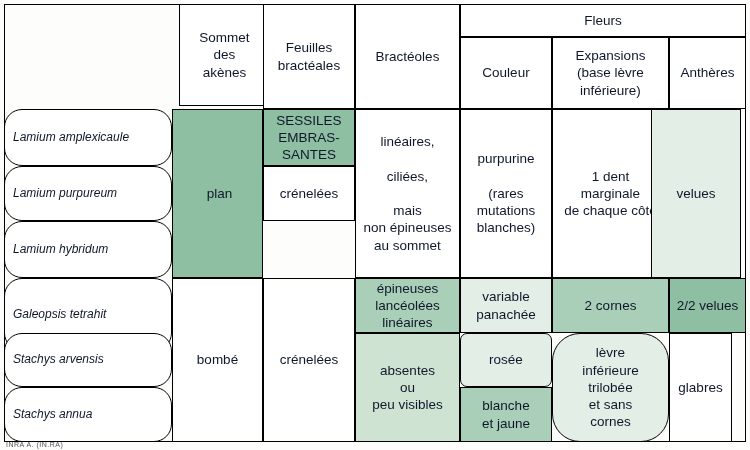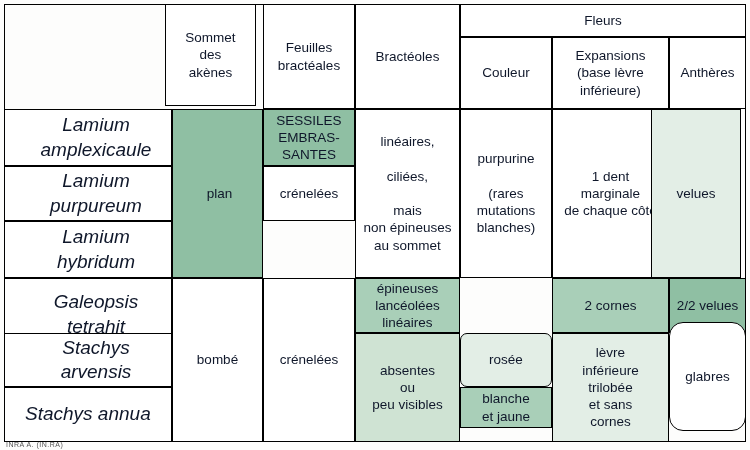"Sommet" div.cell { left: 165px -> 179px }
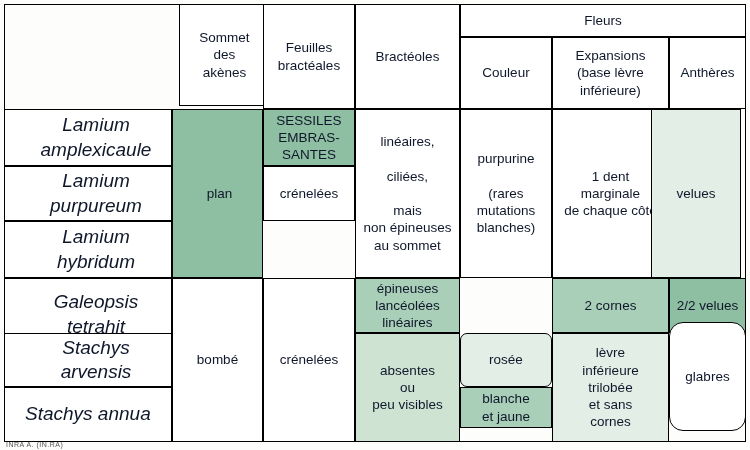"Lamium amplexicaule" .row-label { border-radius: none -> 18px; font-size: 19px -> 12px; padding-left: 20px -> 8px }
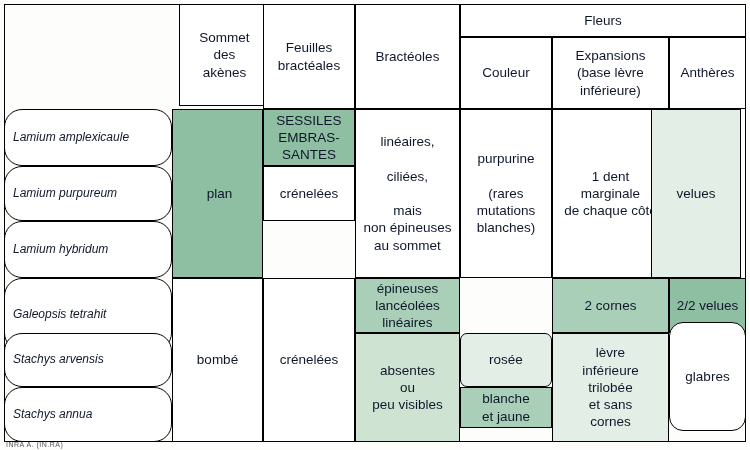"variable" div.cell { html: none -> <div>variable panachée</div> }
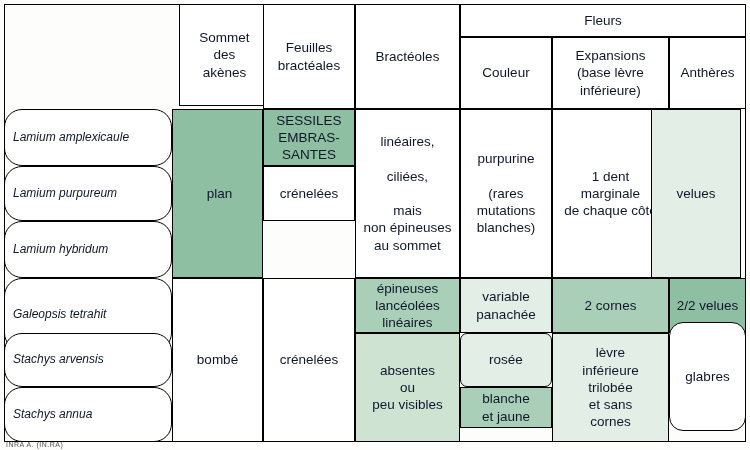"lèvre" div.cell { border-radius: none -> 28px }
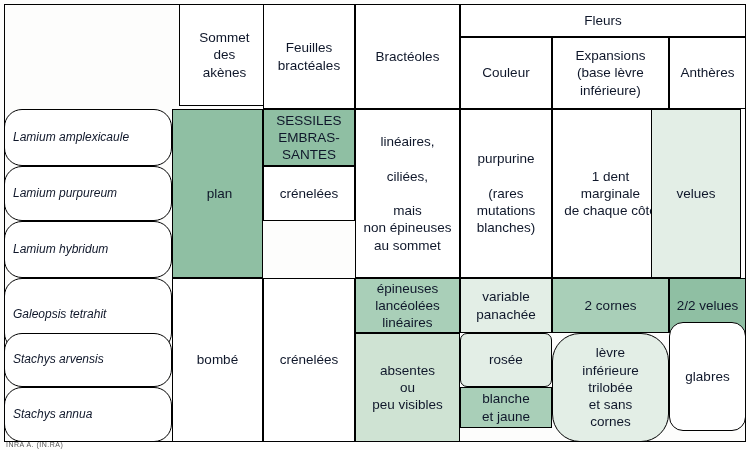"glabres" div.cell { border-radius: 14px -> none; top: 322px -> 333px; width: 77px -> 63px }
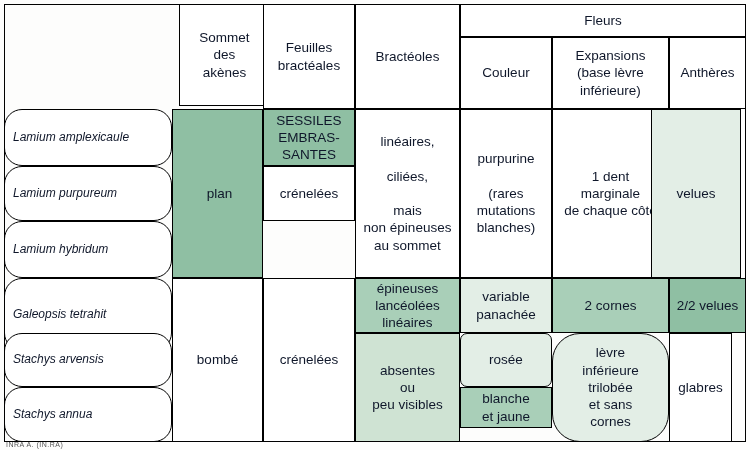"blanche" div.cell { height: 41px -> 55px }
